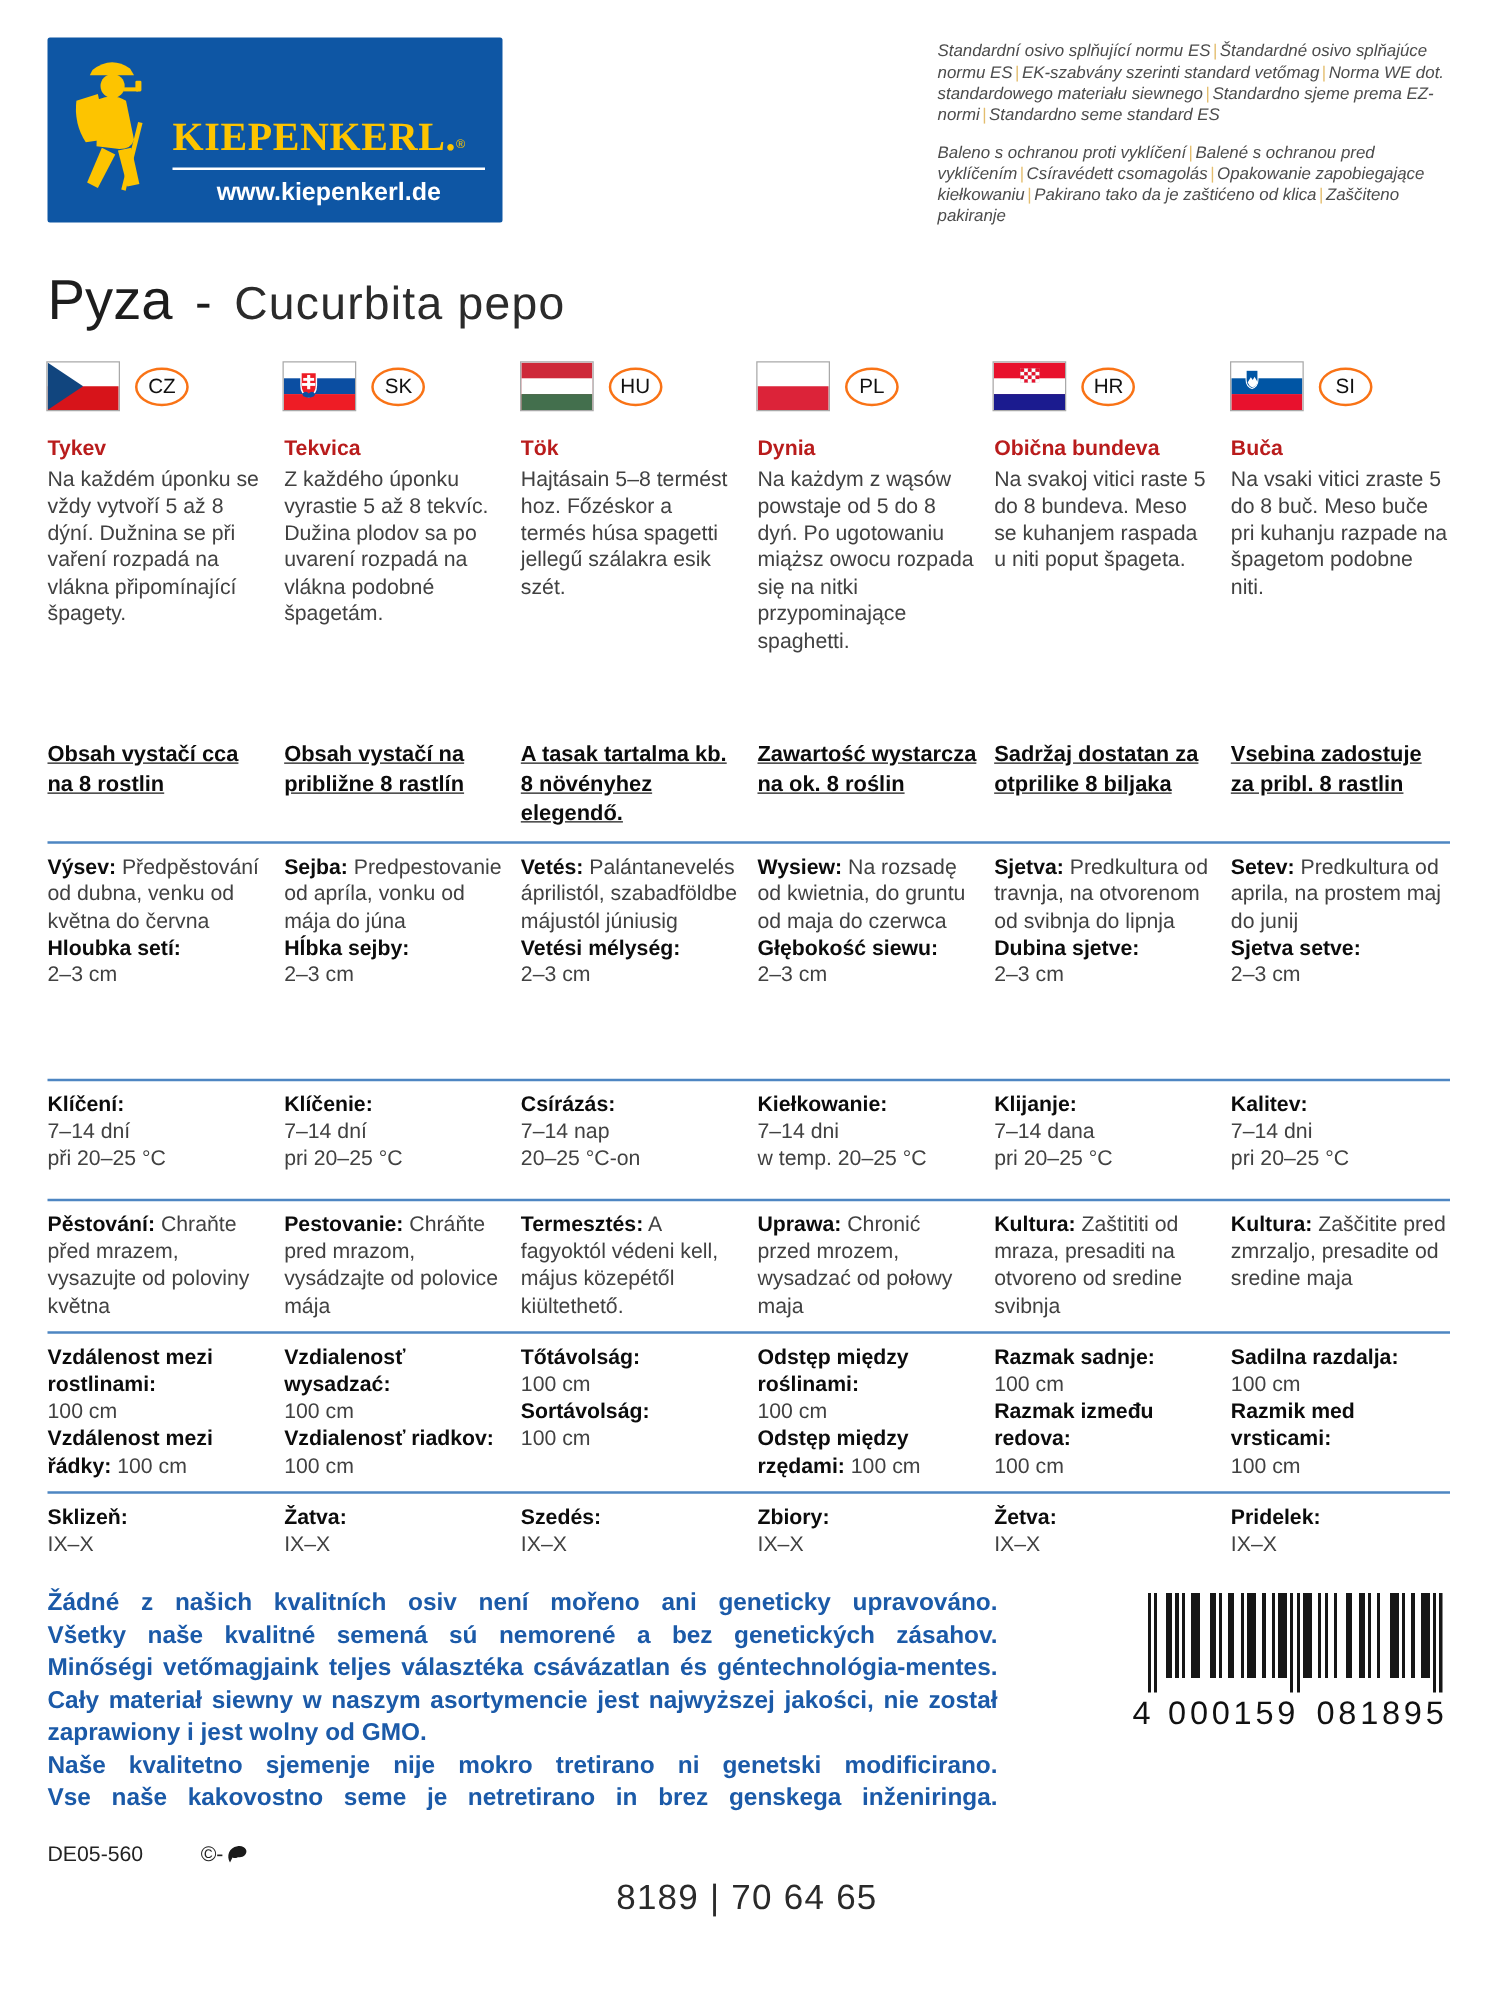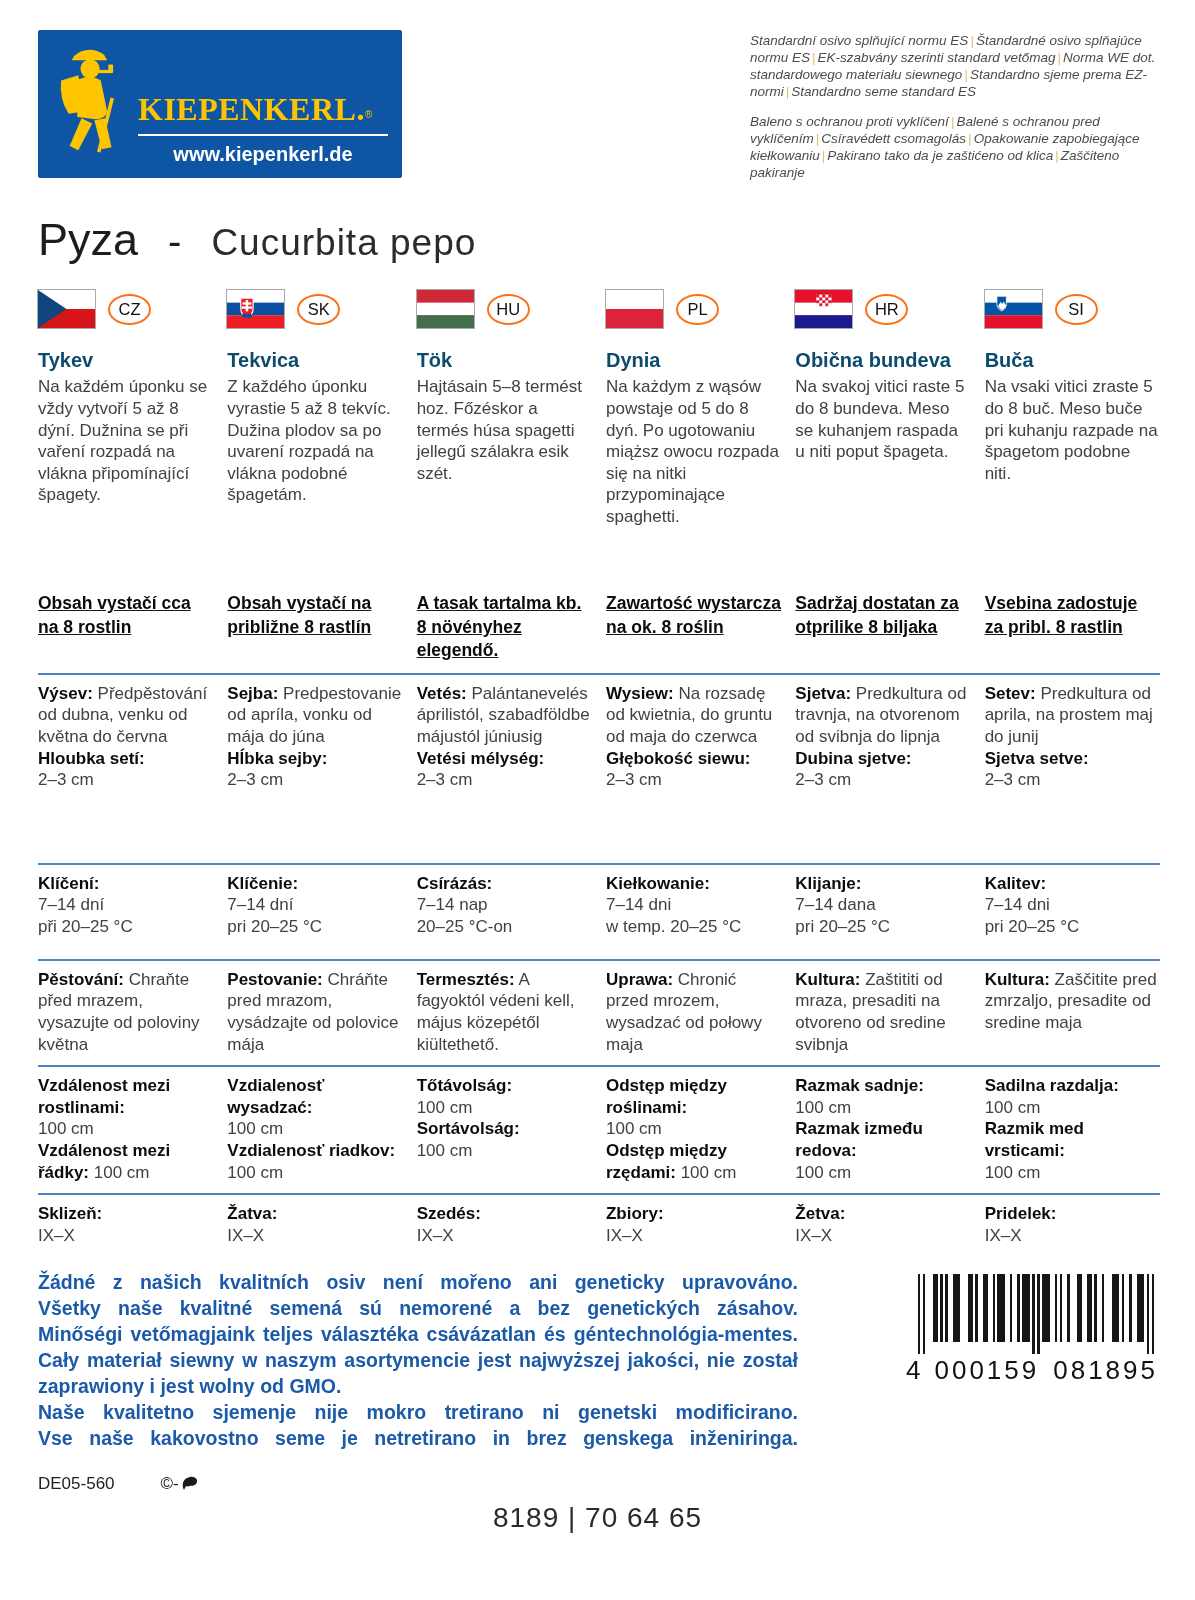"Pyza" .title { gap: 30px -> 18px }
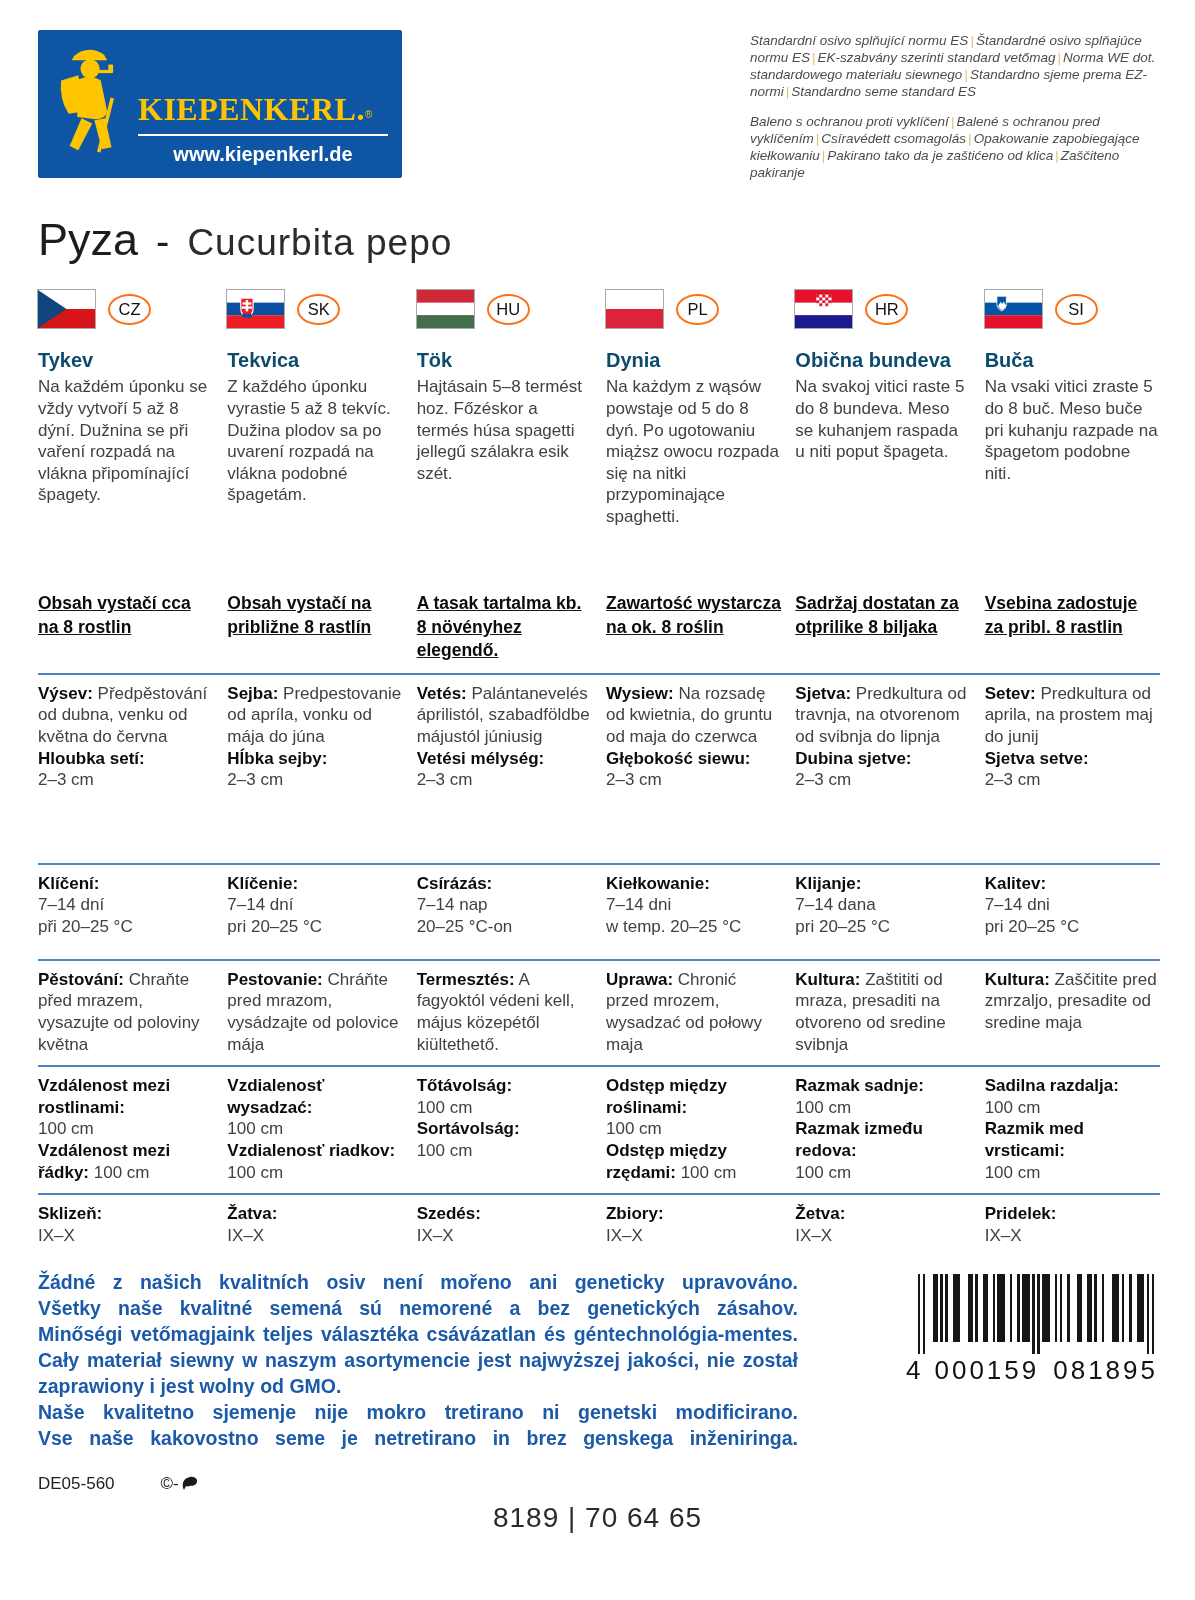"Tykev" .r-desc .cname { color: #0c4a6e -> #b91c1c; font-size: 20px -> 17px }
